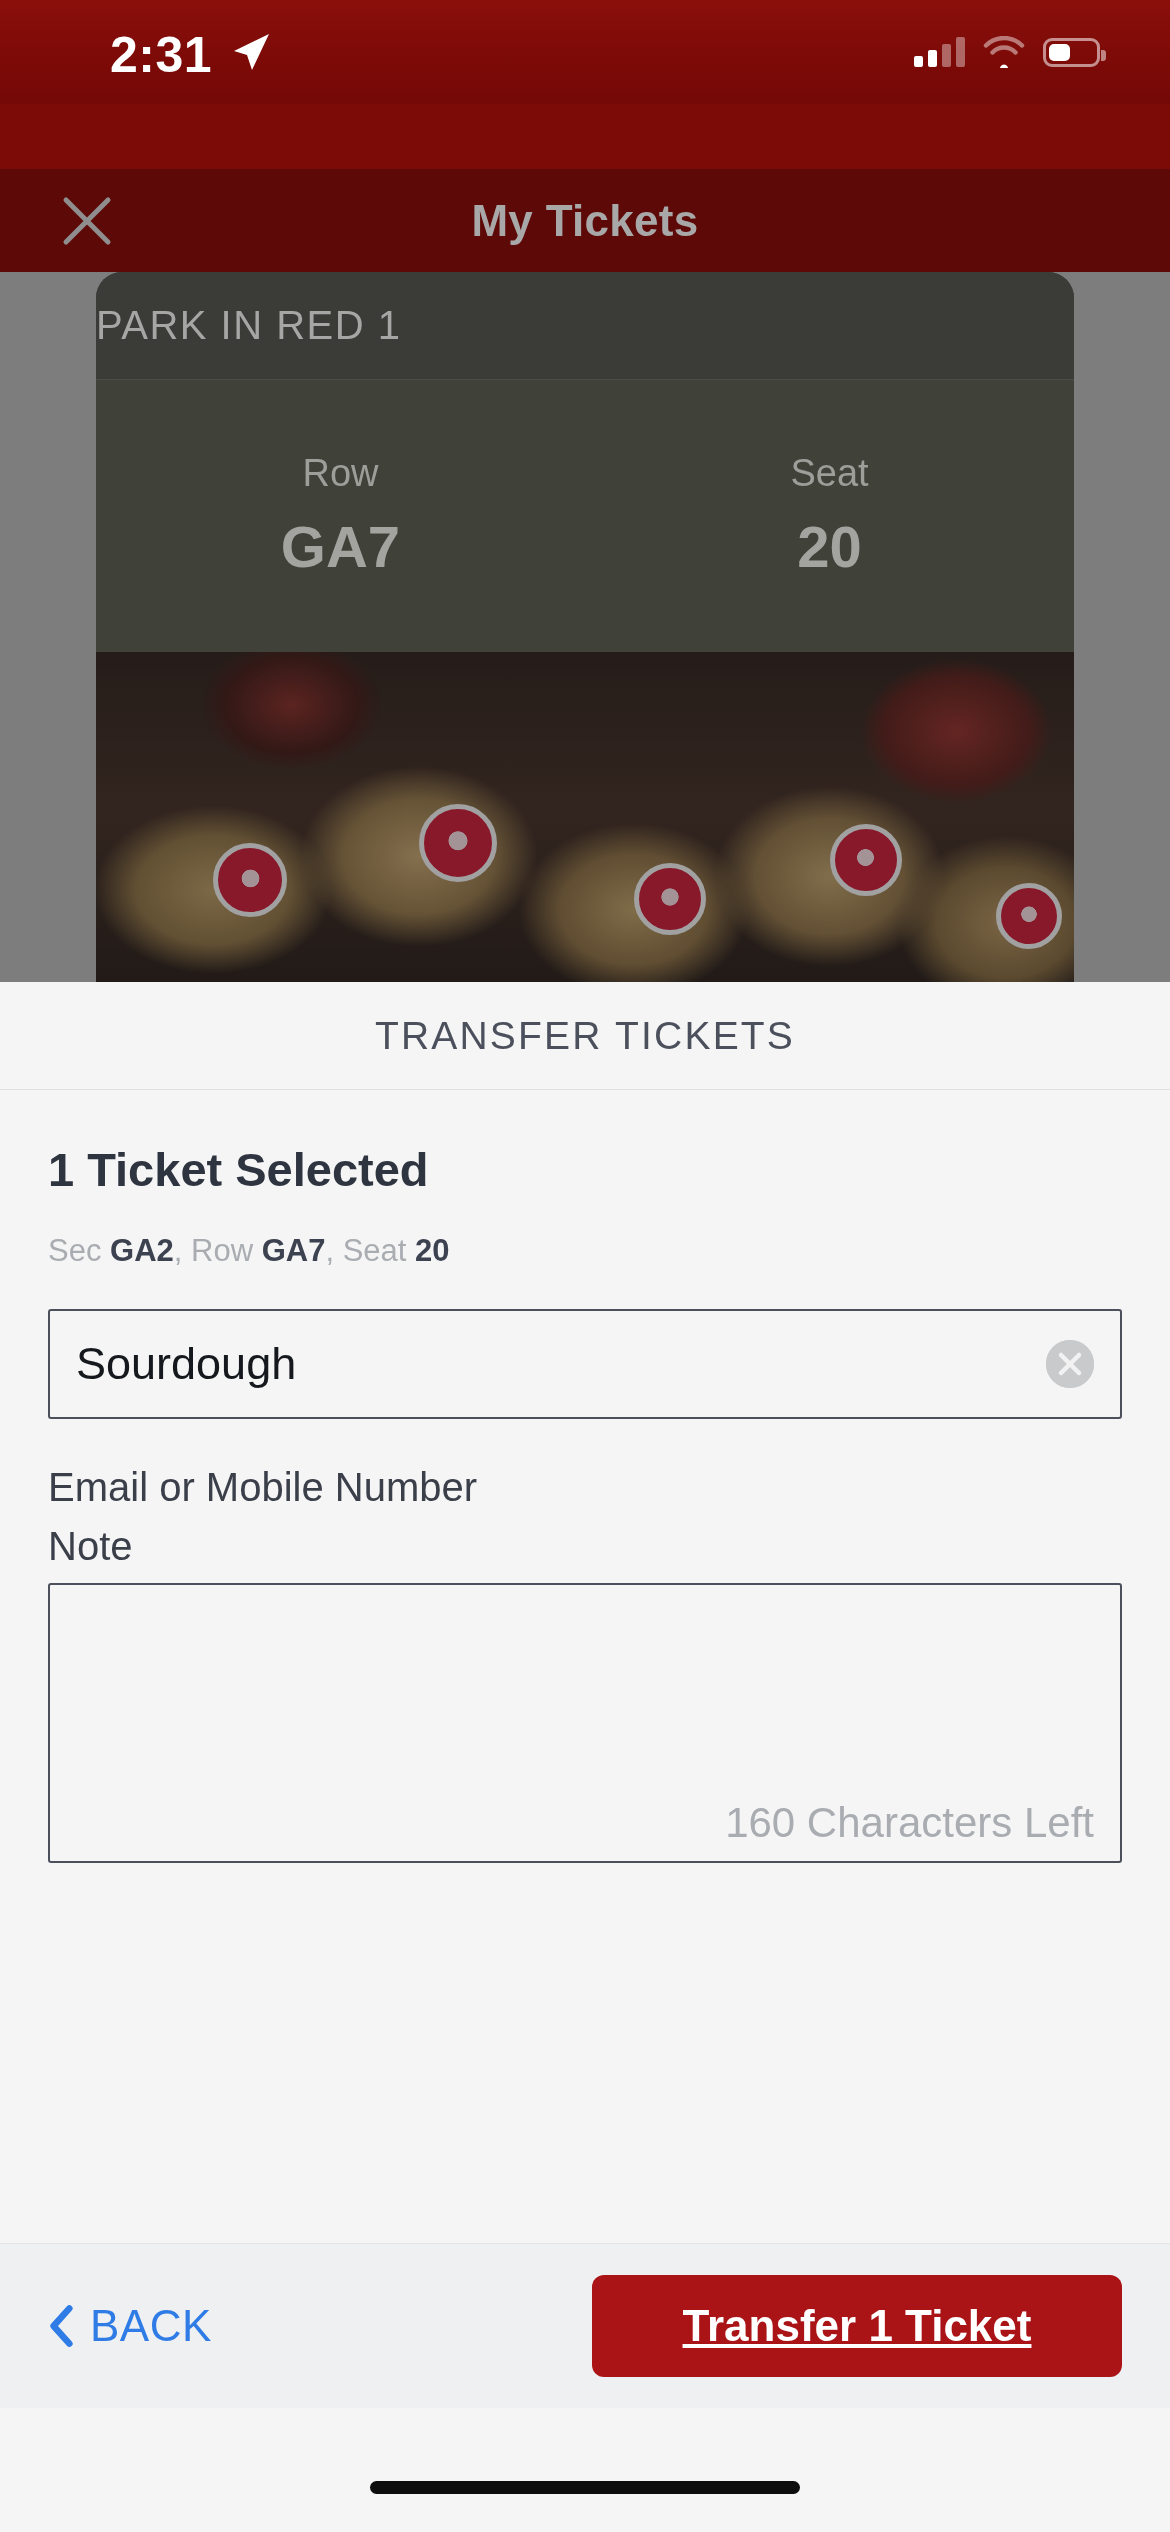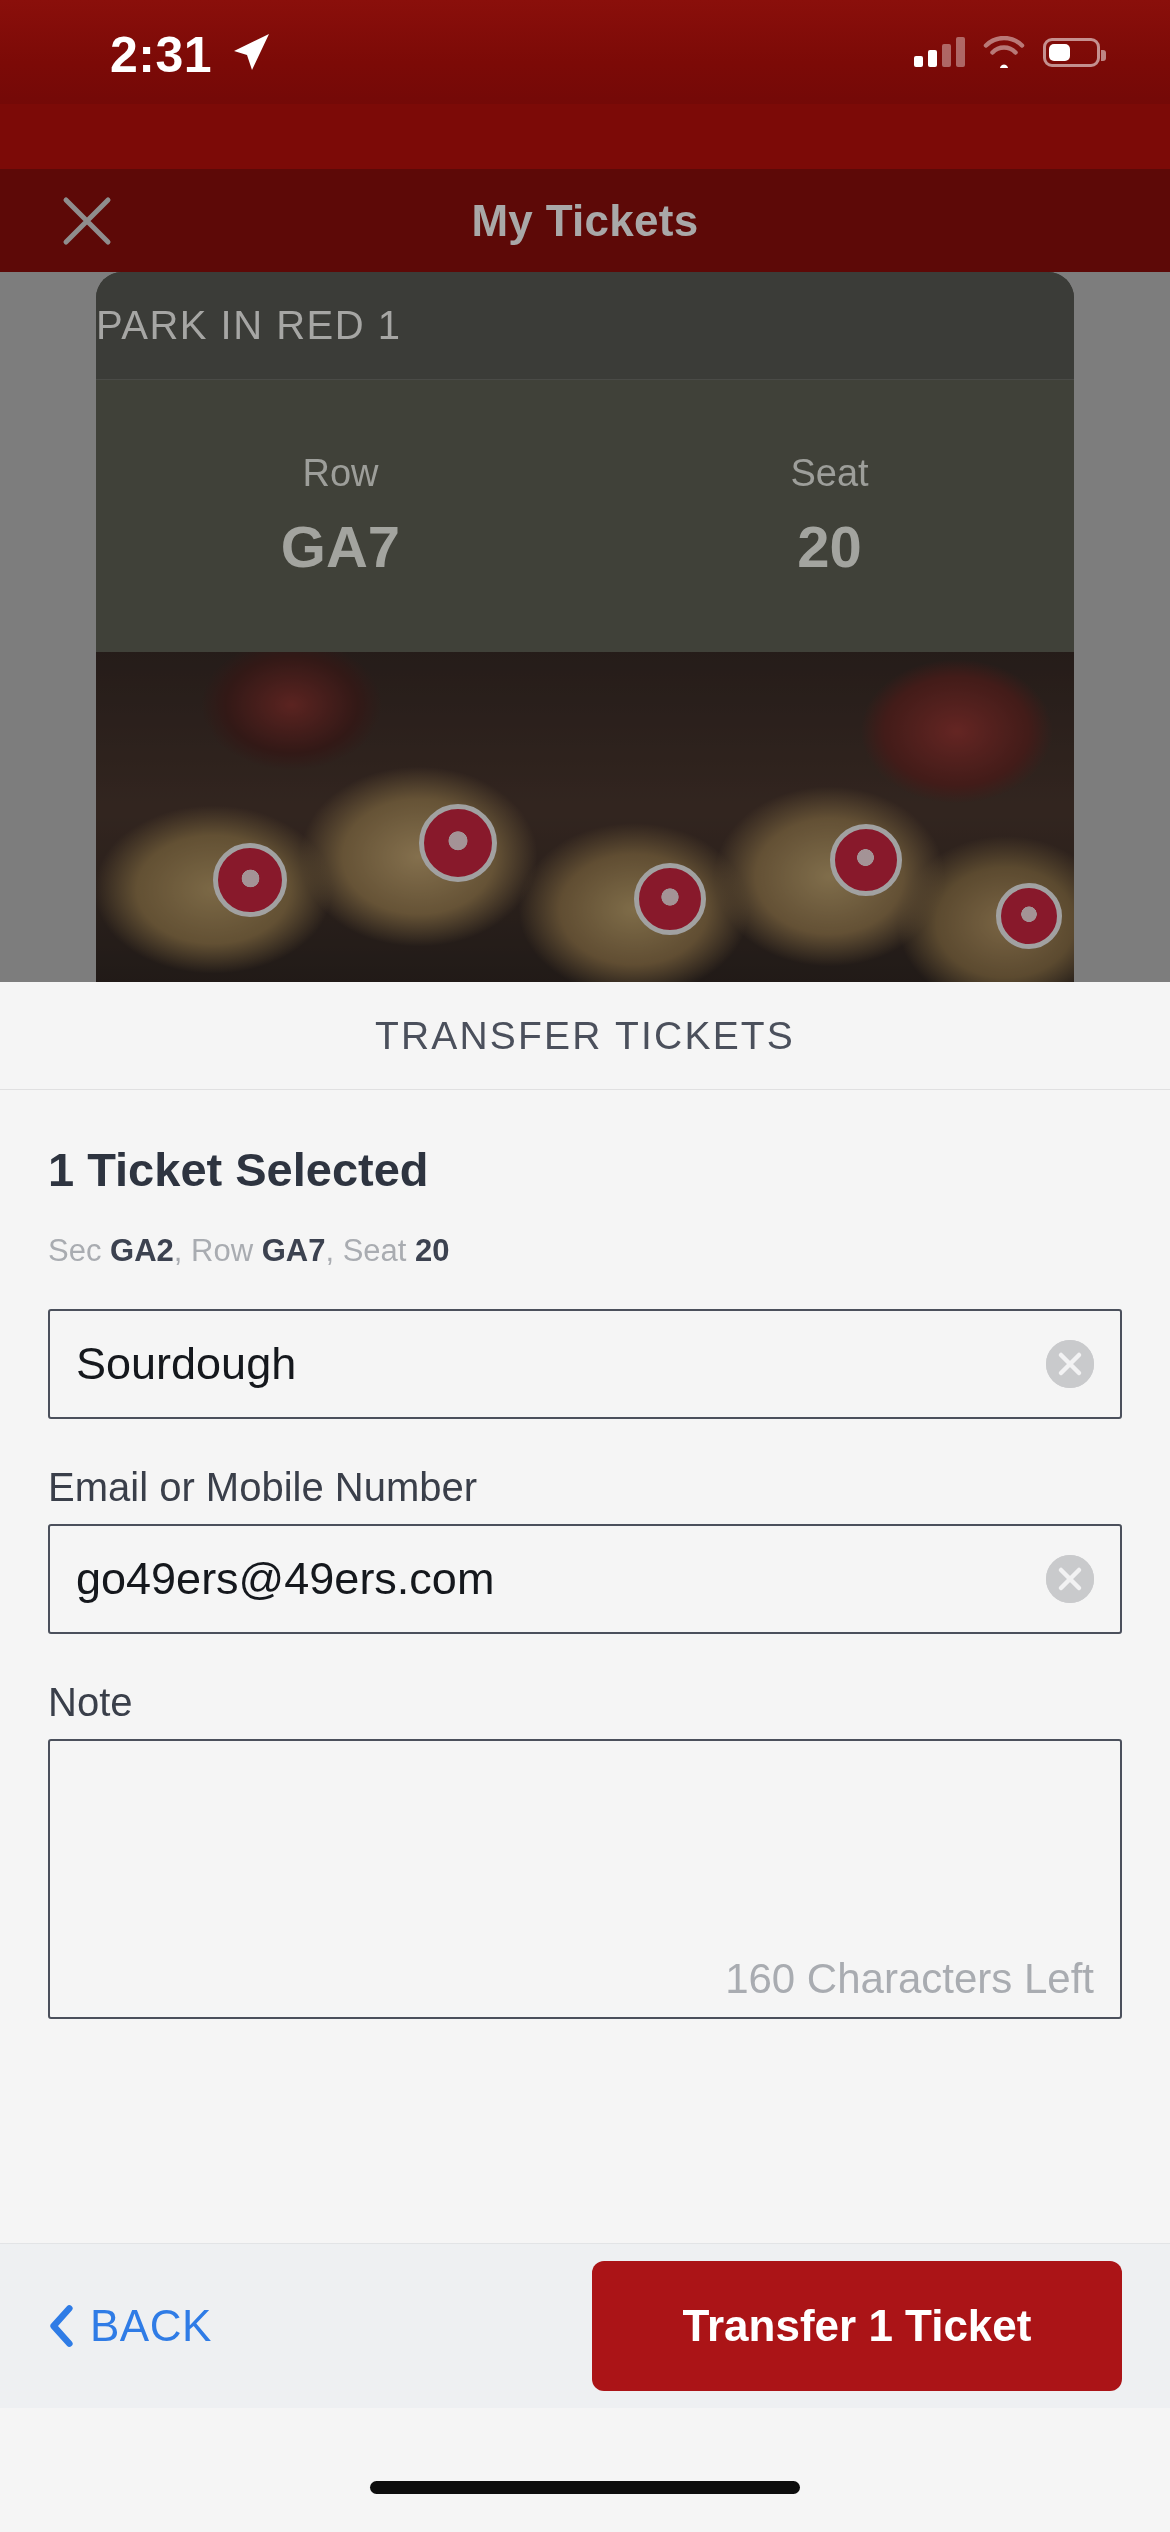"go49ers@49ers.com" div.field-wrap { html: <div> <div>go49ers@49ers.com</div> <div> <svg> <circle></circle> <path></path> </svg> </div> </div> -> none }
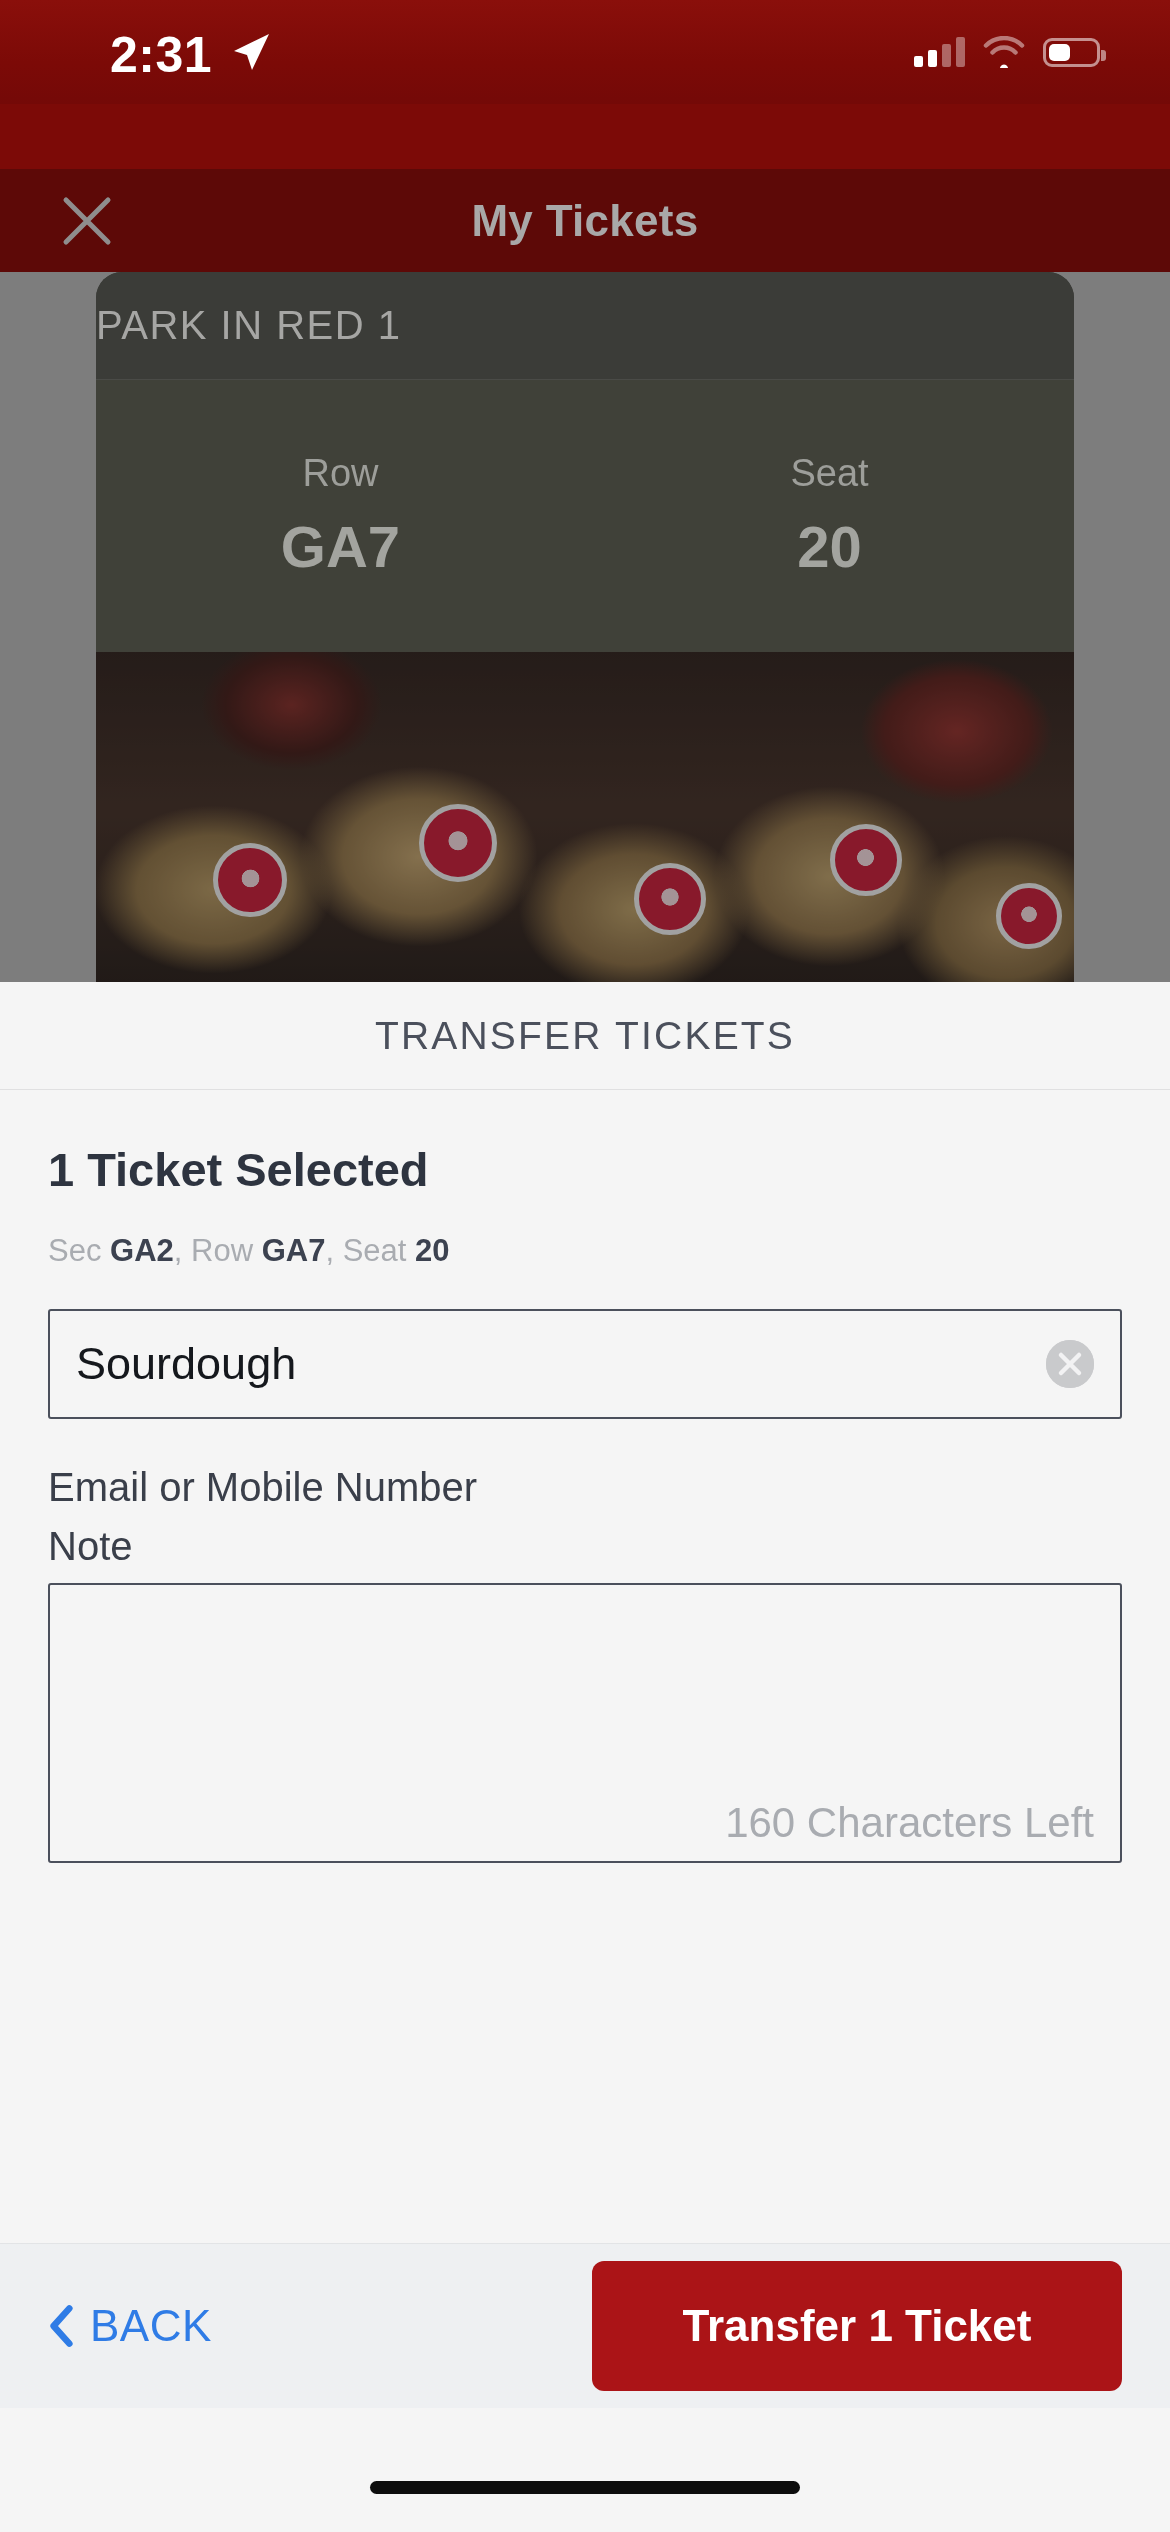"Transfer 1 Ticket" .transfer-btn { height: 130px -> 102px; text-decoration: none -> underline }
